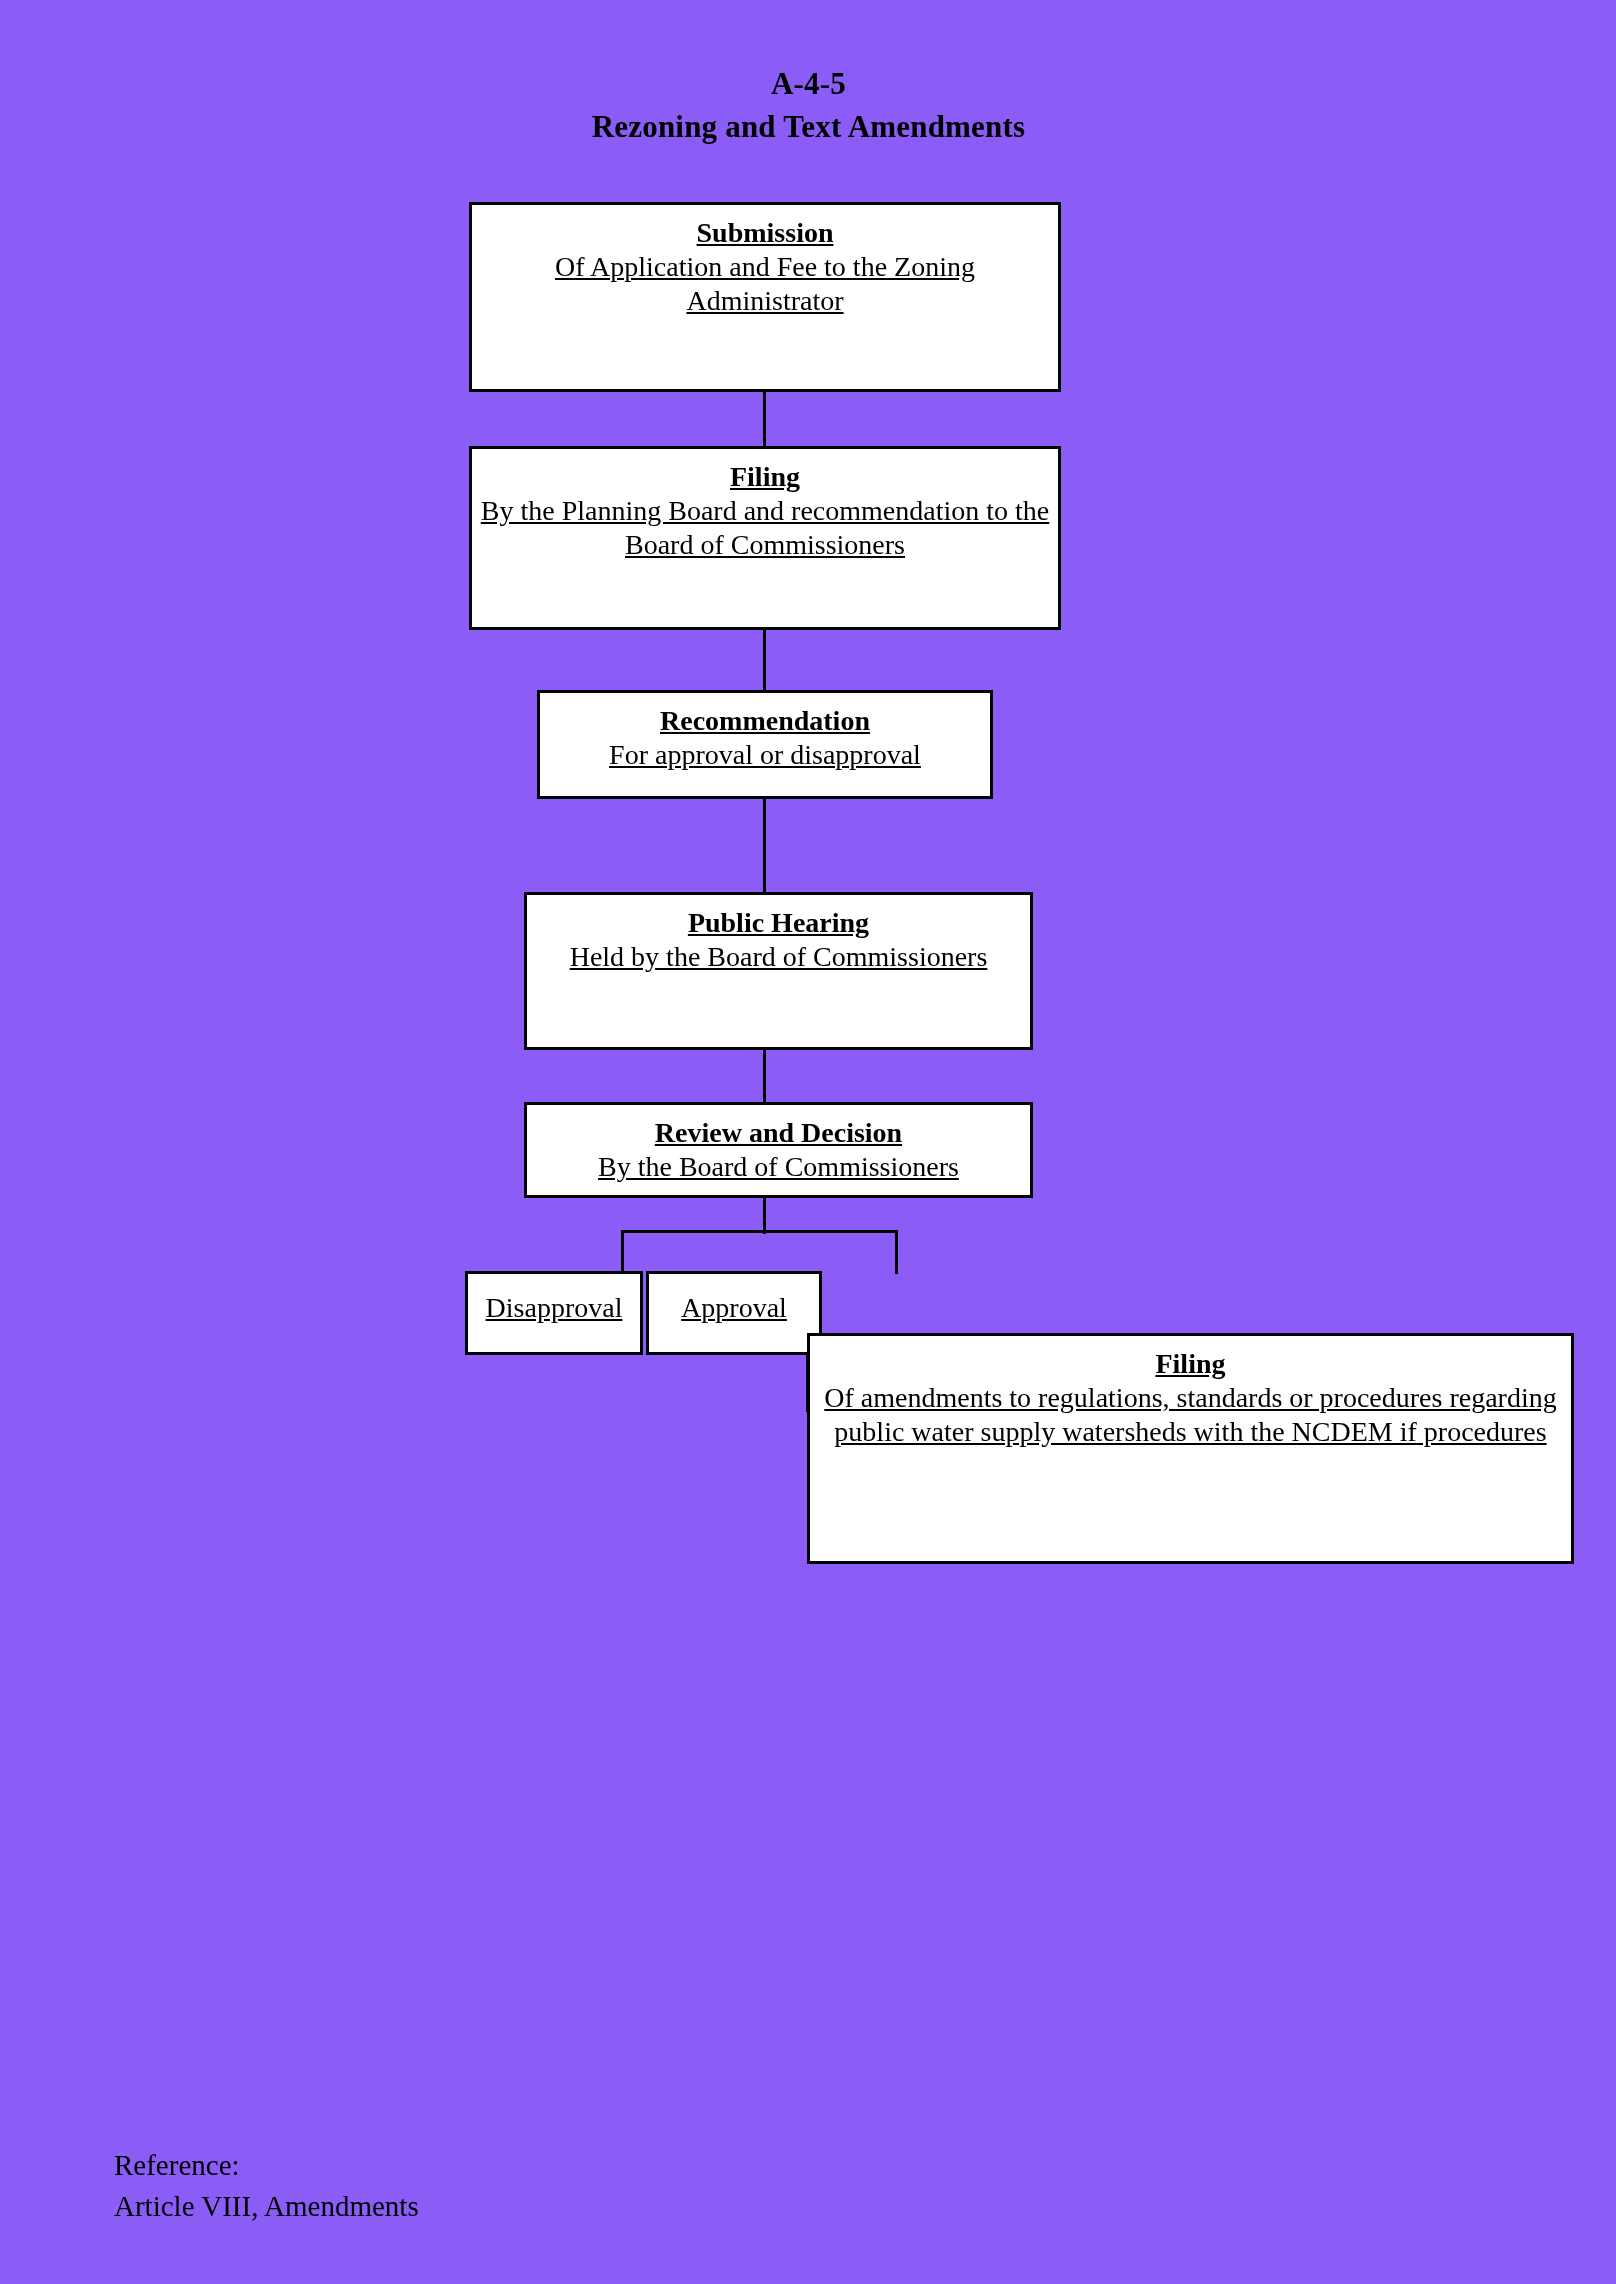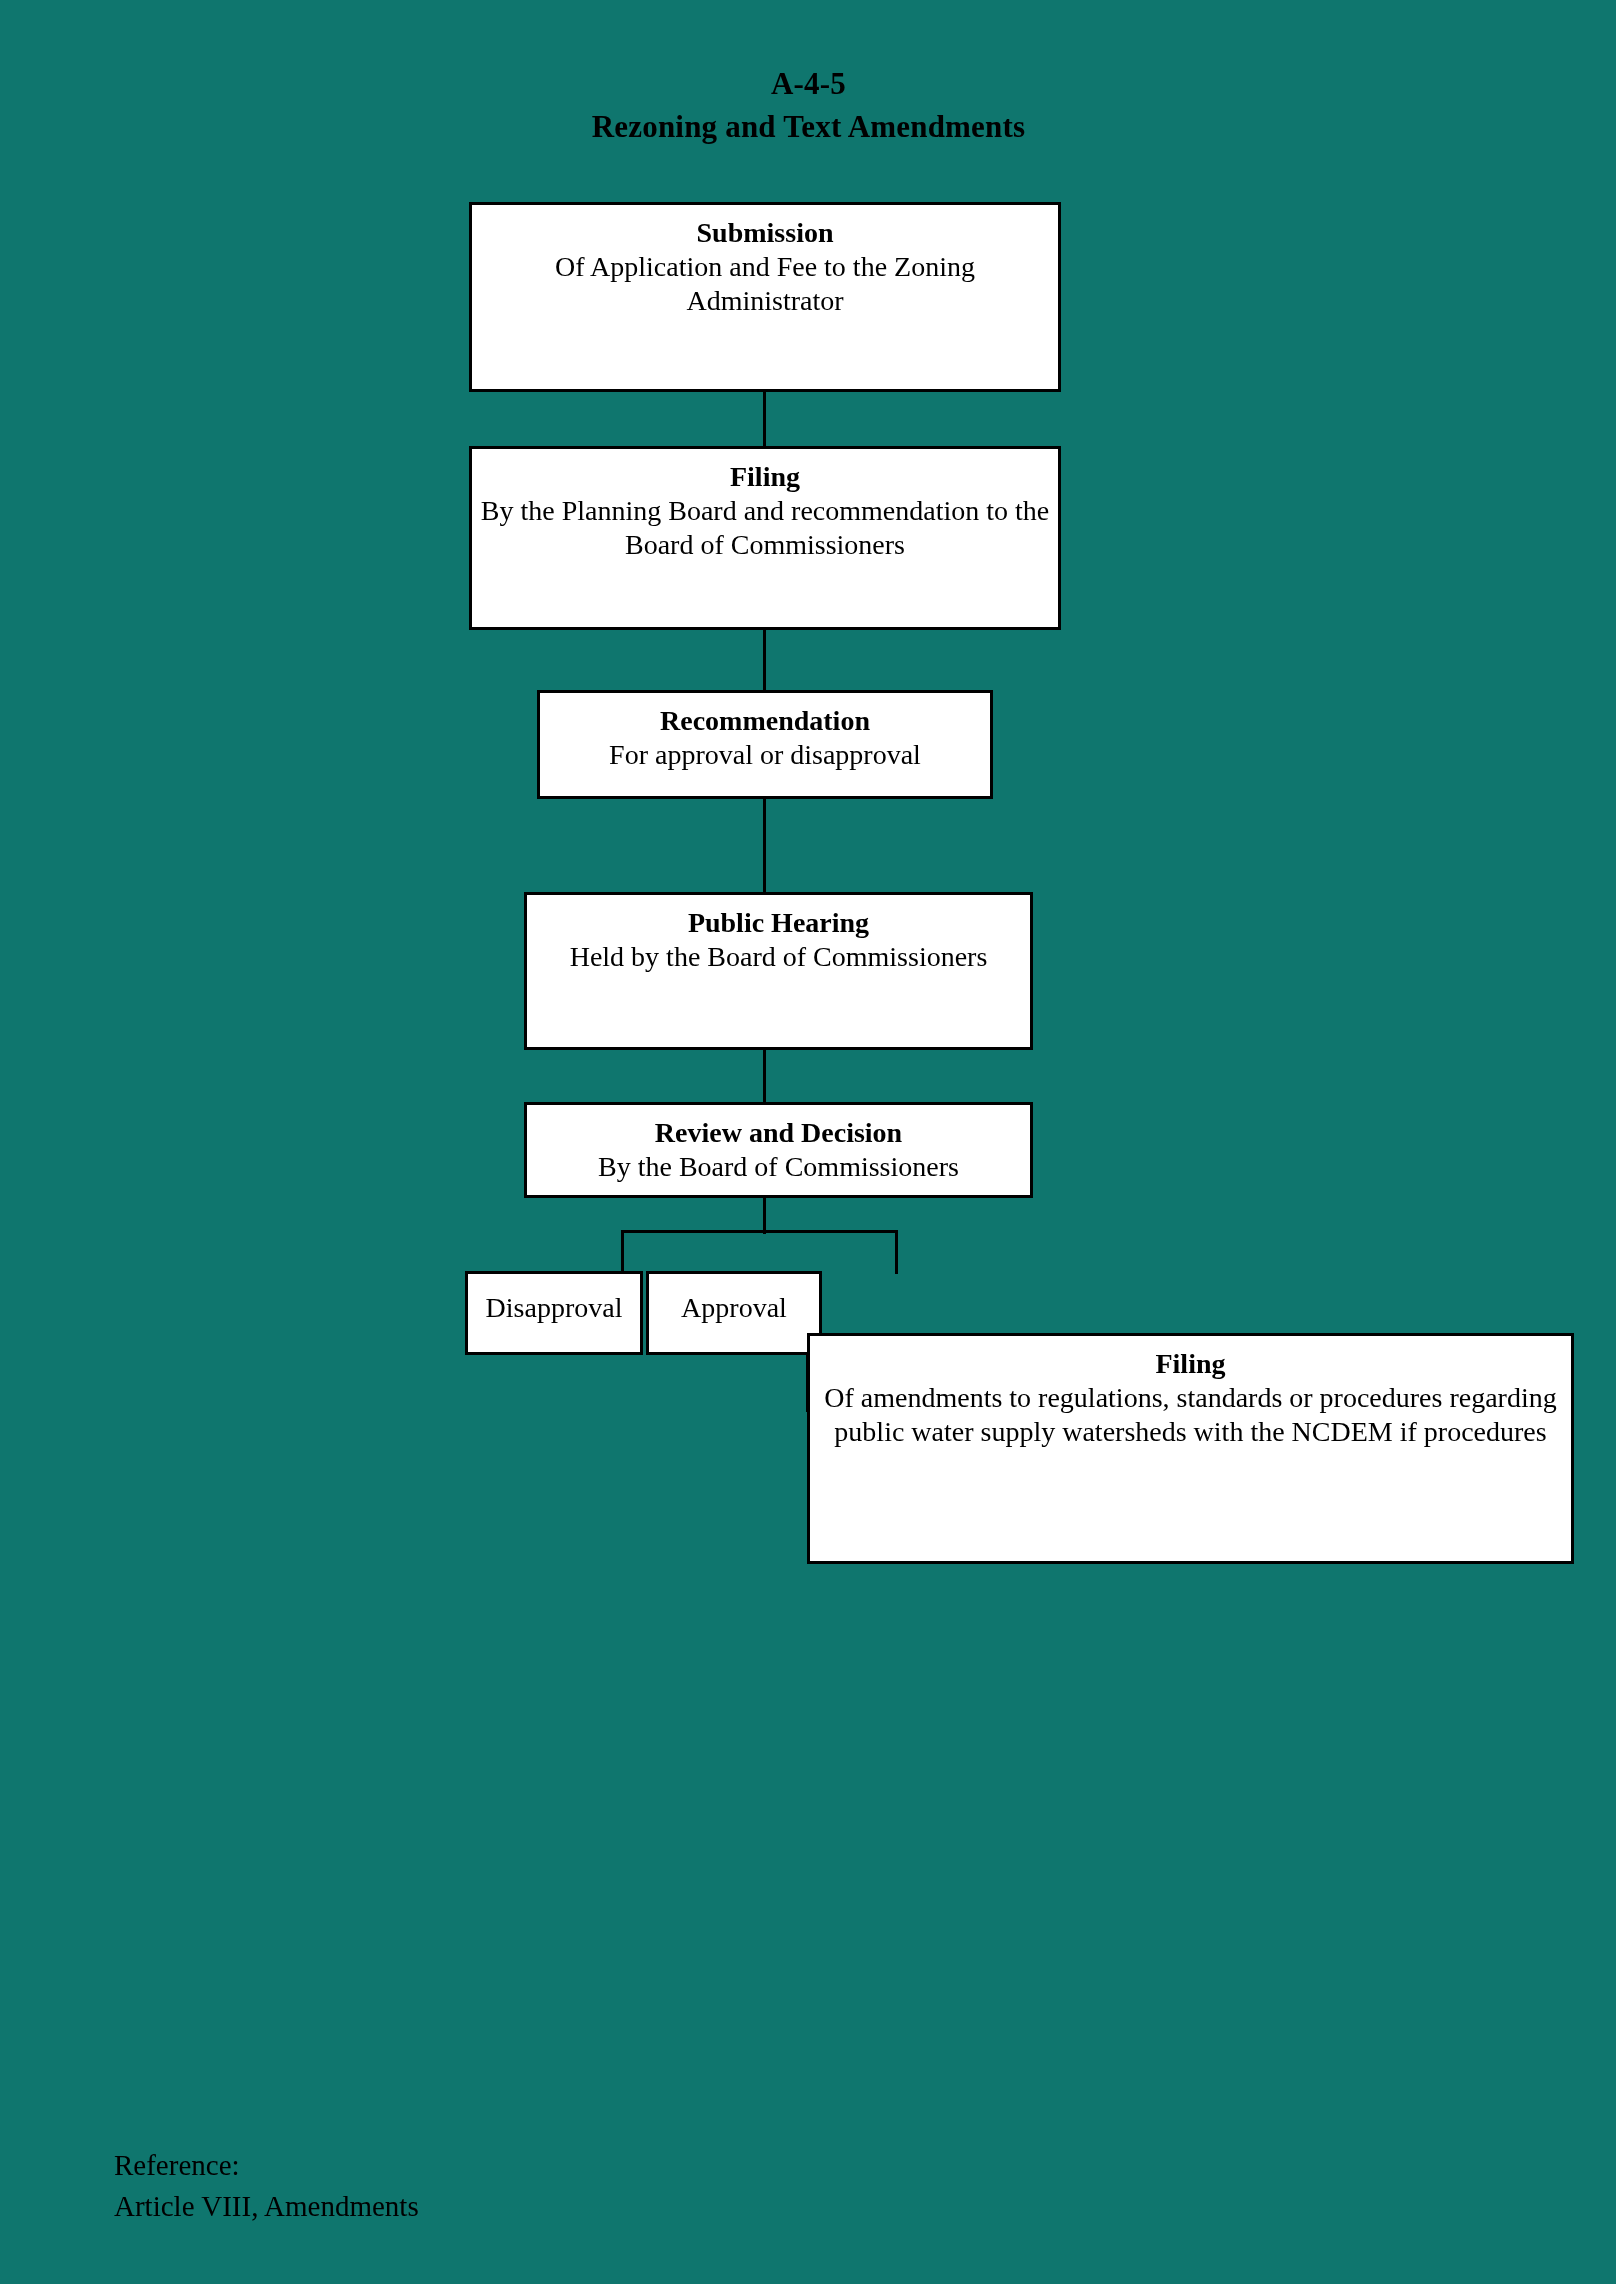"A-4-5" #page { background: #0f766e -> #8b5cf6 }
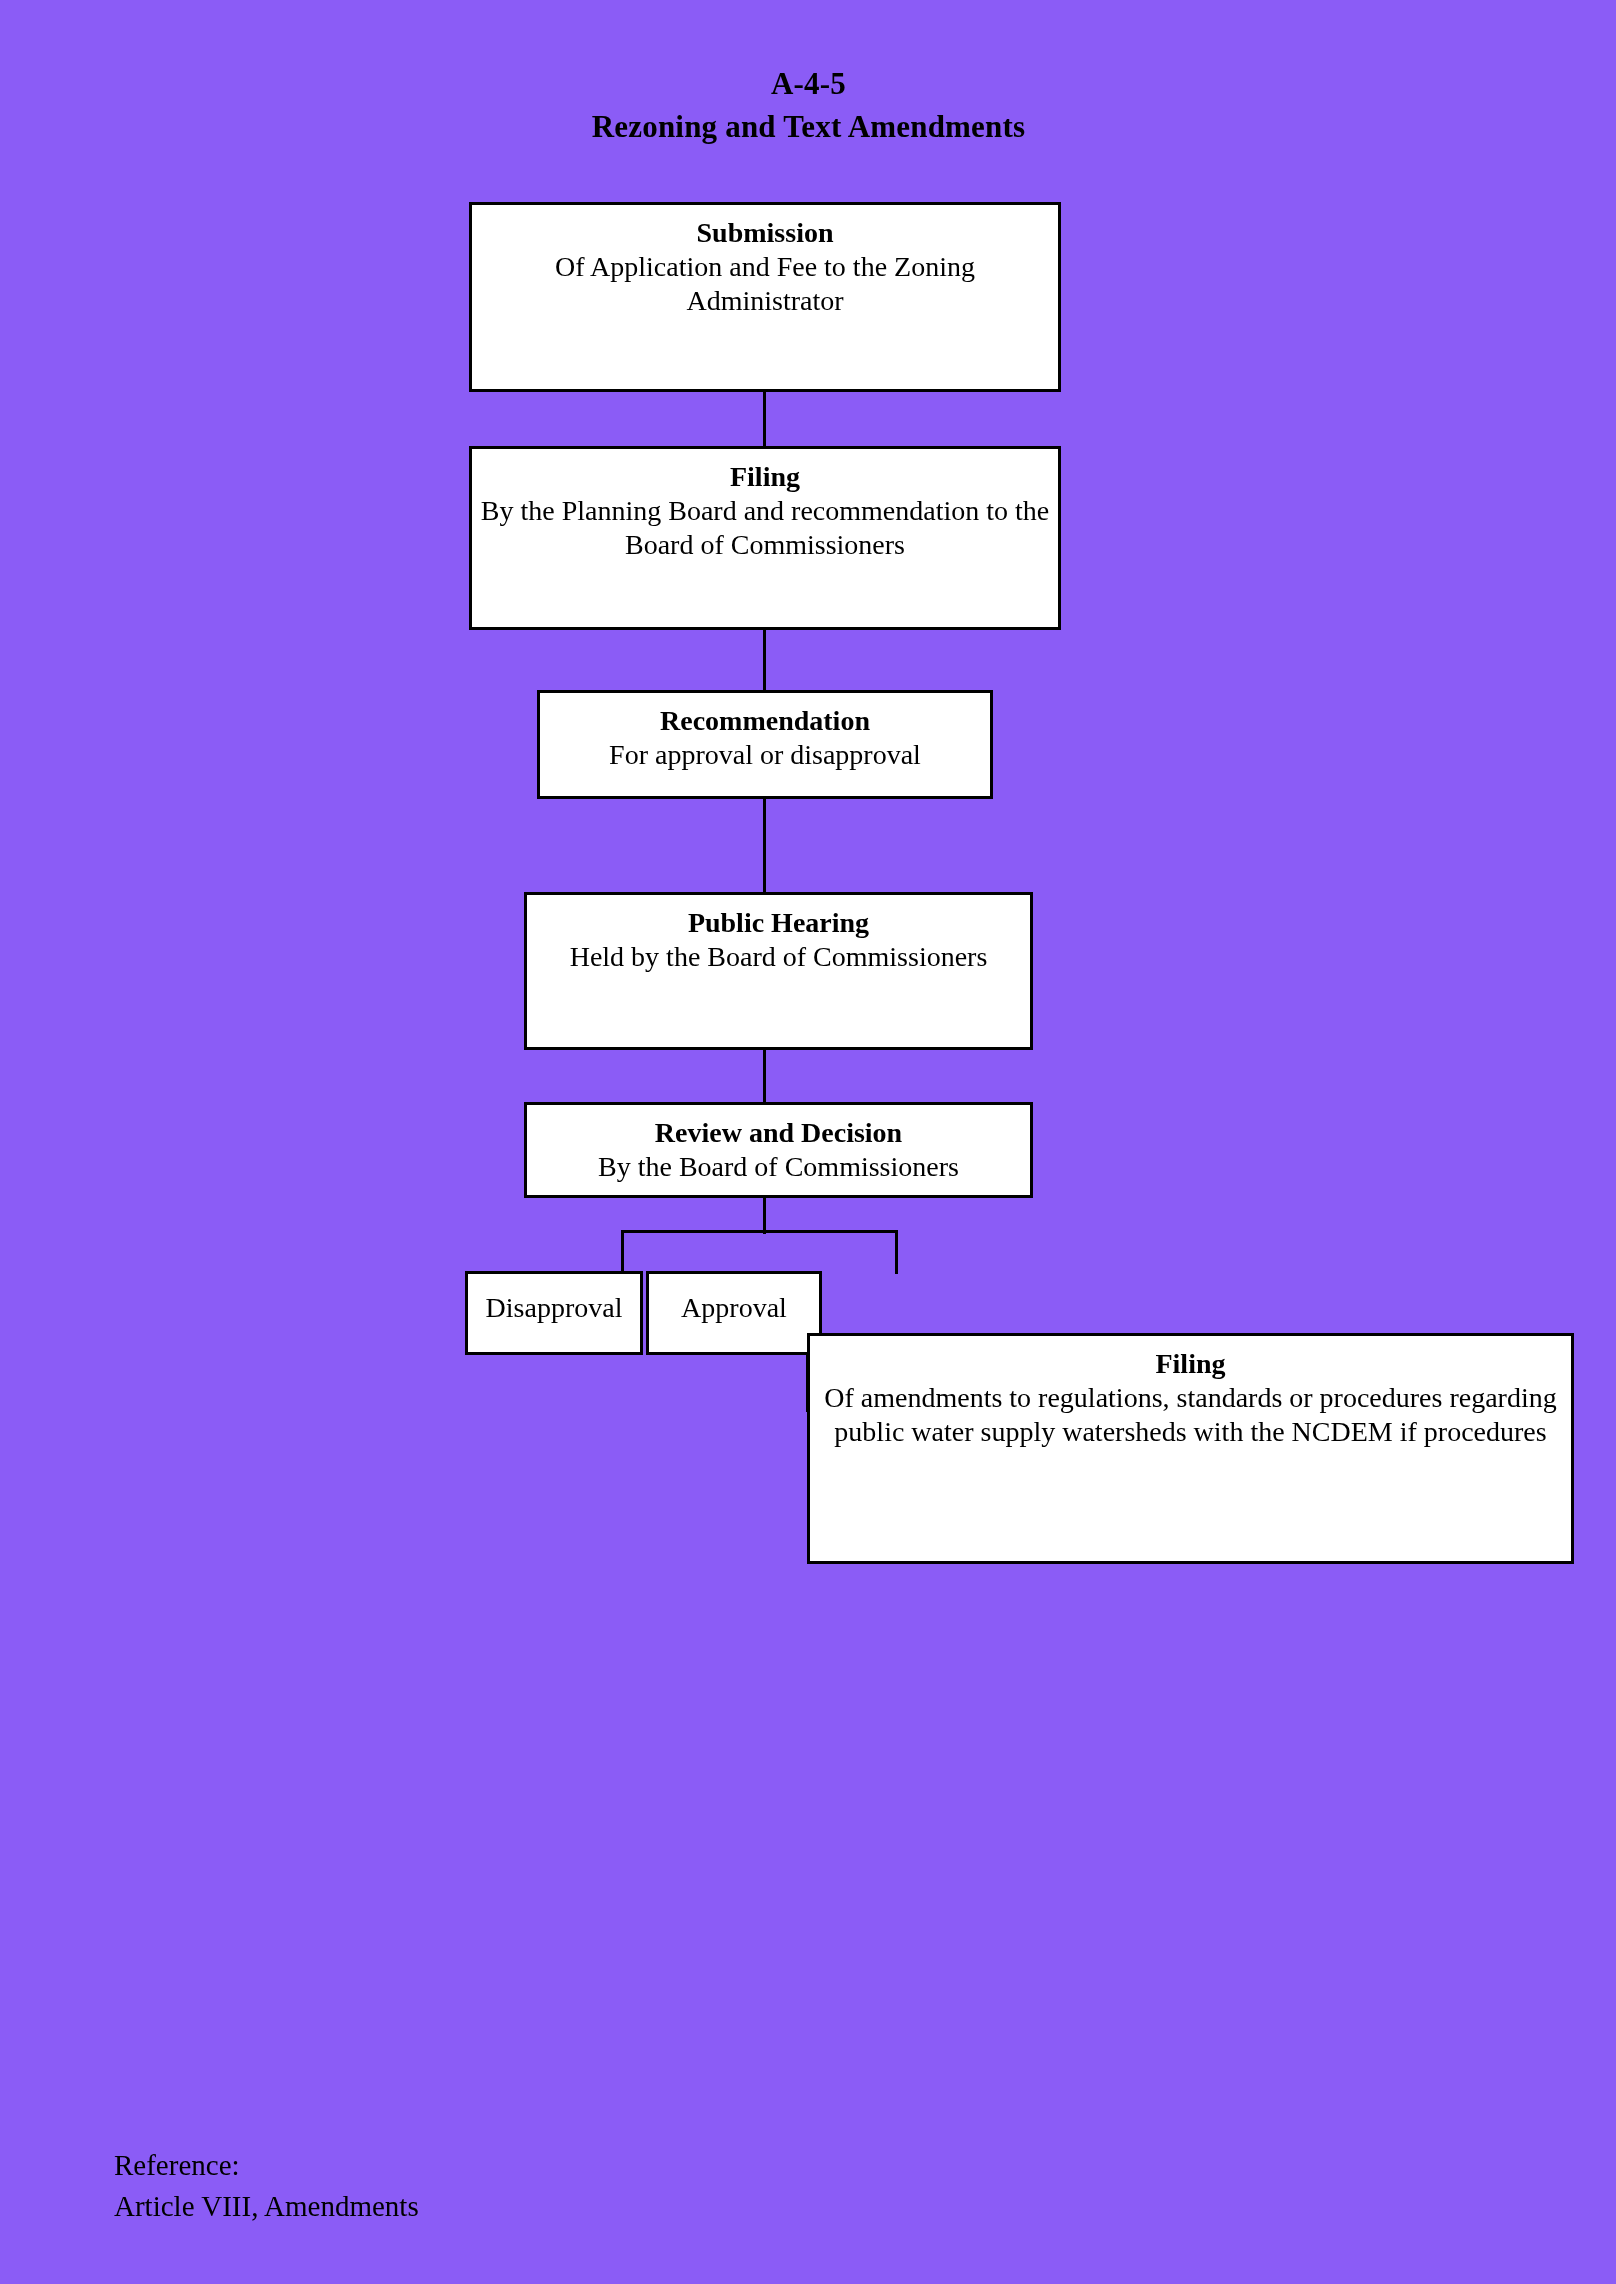"Submission" .node { text-decoration: none -> underline }
